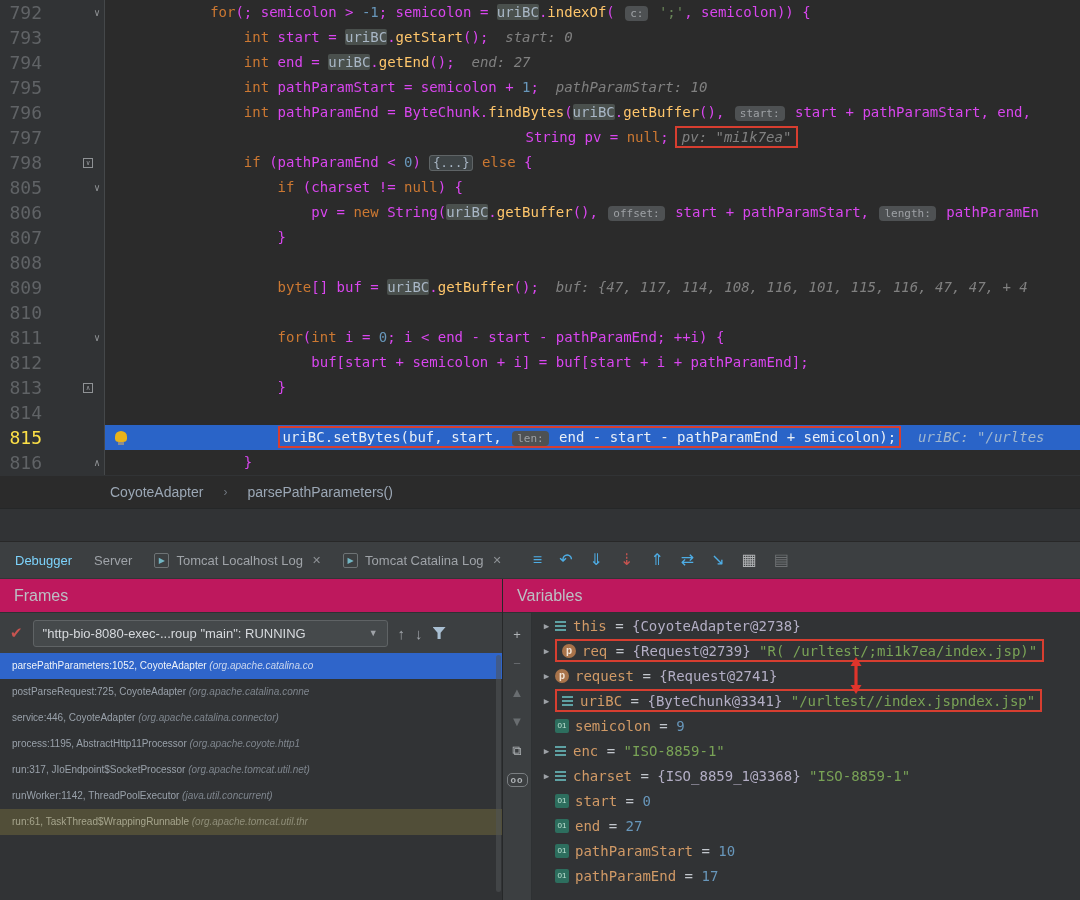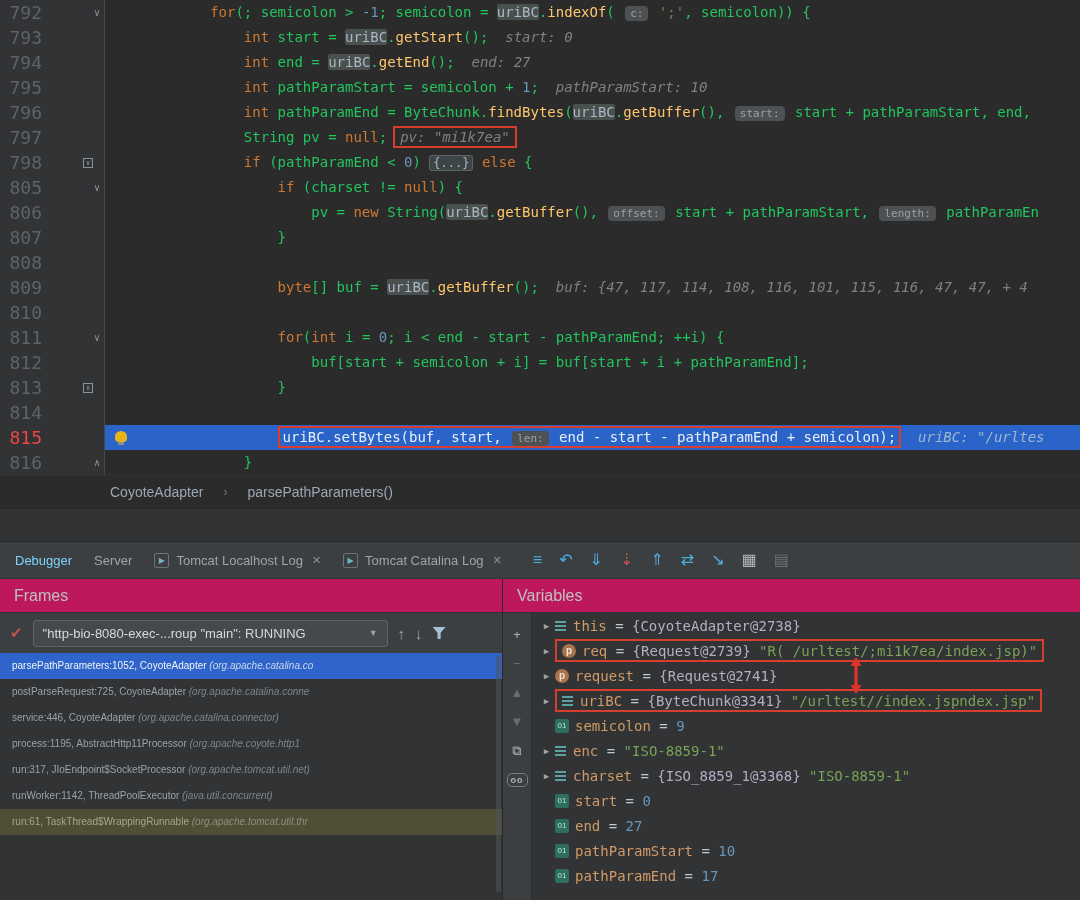"(; semicolon >" .tk-p { color: #22c55e -> #d946ef }
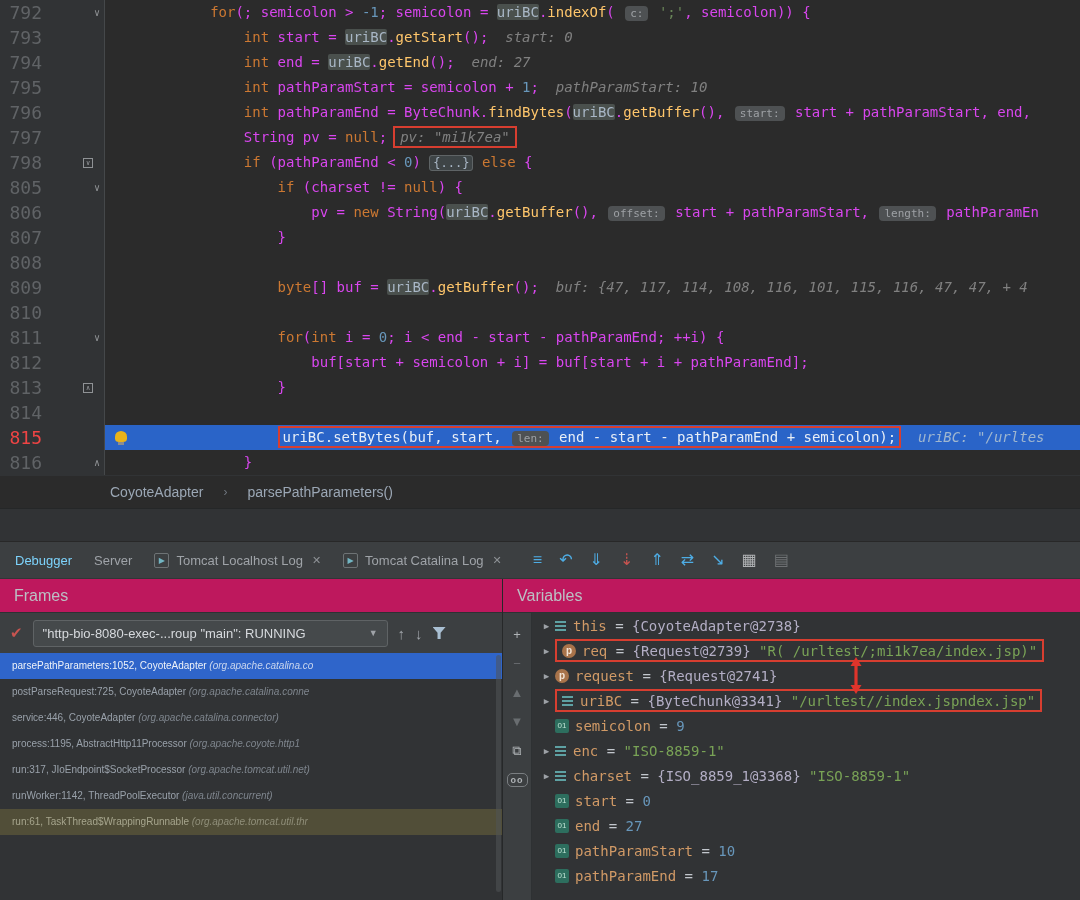"String pv = null; pv:" span.code-content { text-align: none -> center }
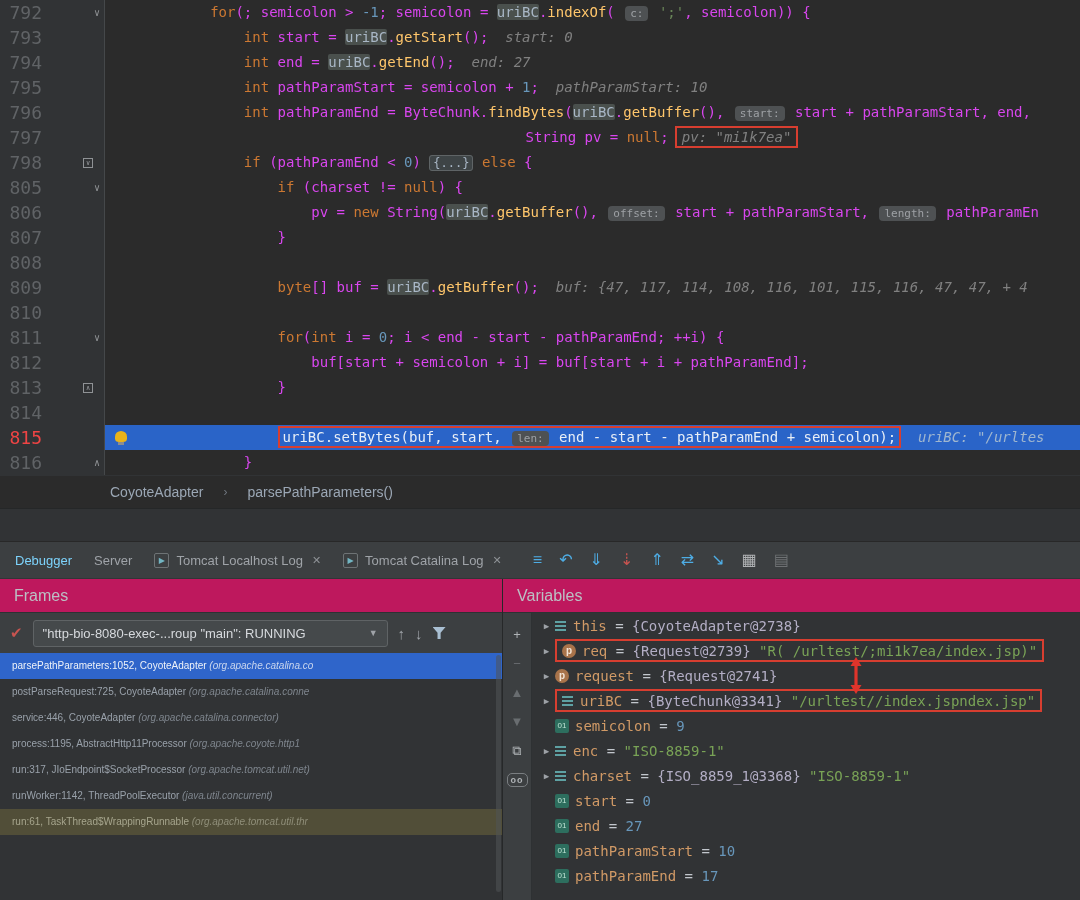"815" .line-cur .lnum { color: #ef4444 -> #fde047 }
